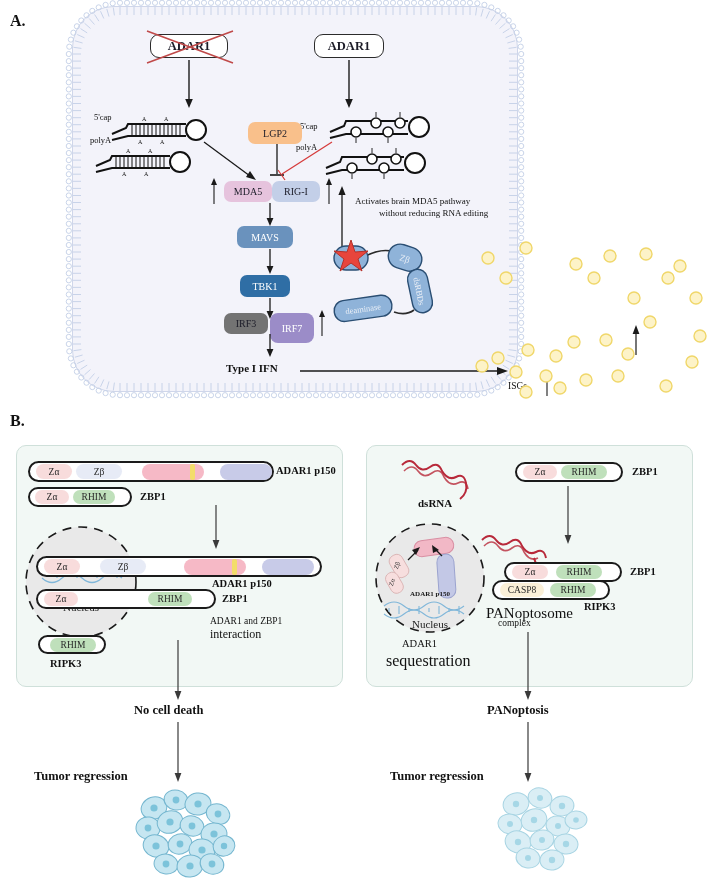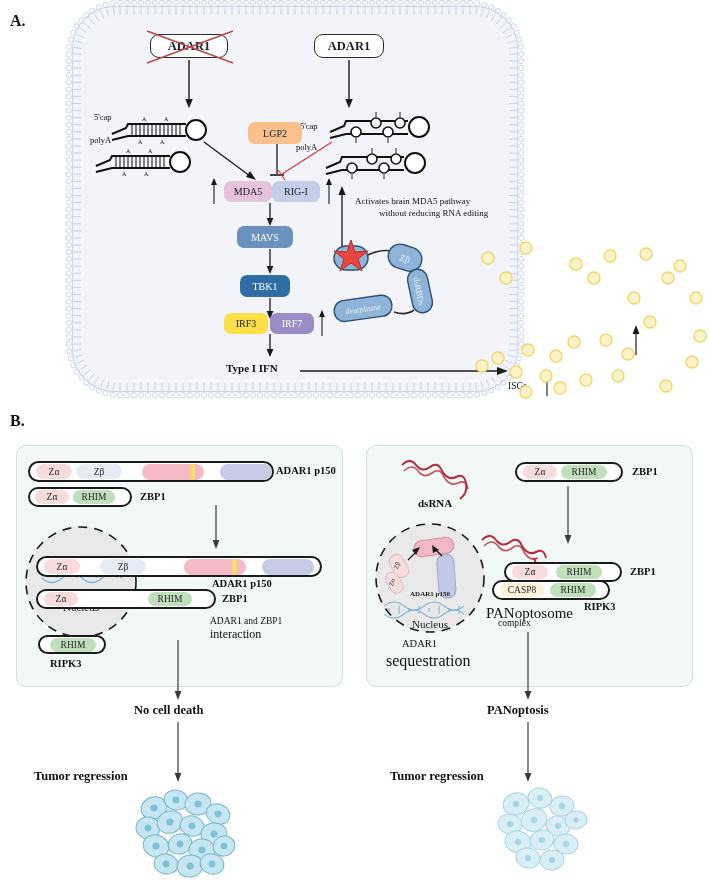"IRF3" div.node { background: #fde047 -> #737373 }
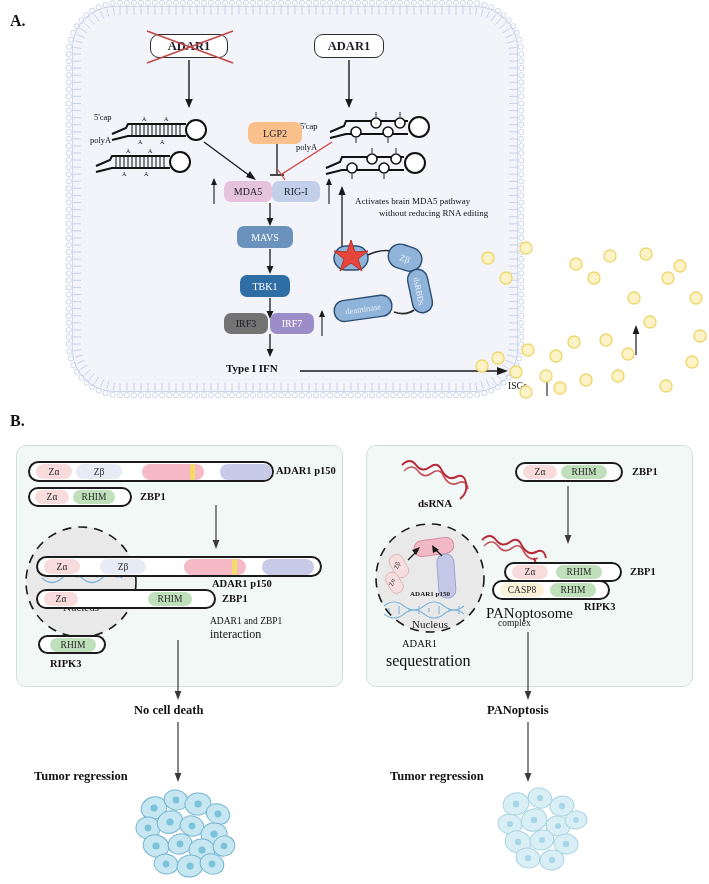"IRF7" div.node { border-radius: none -> 8px; height: 21px -> 30px }
